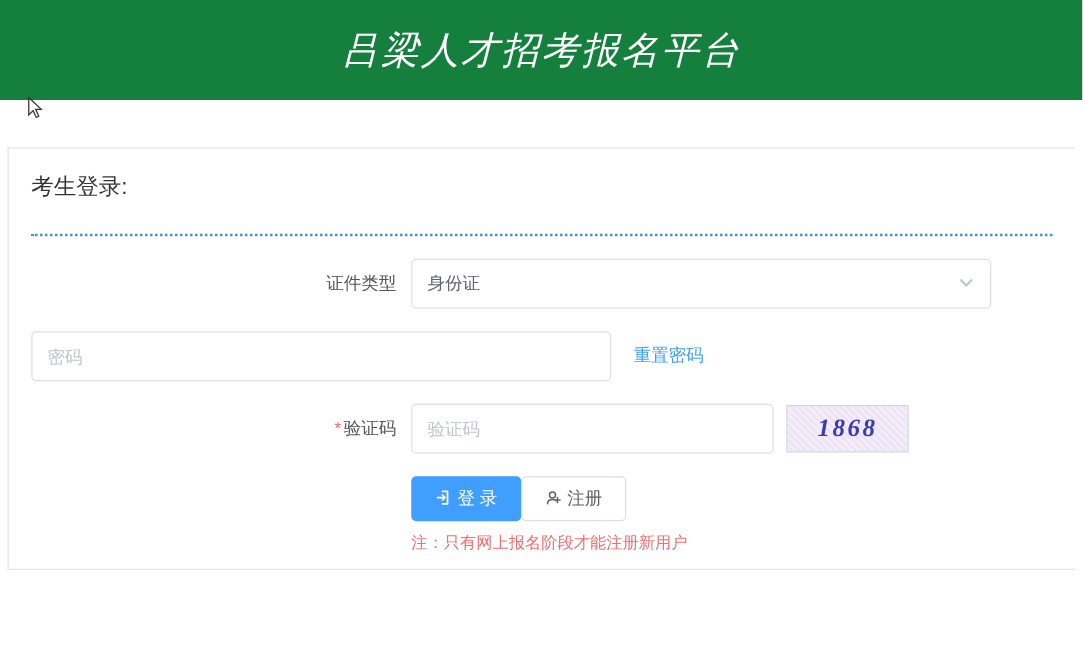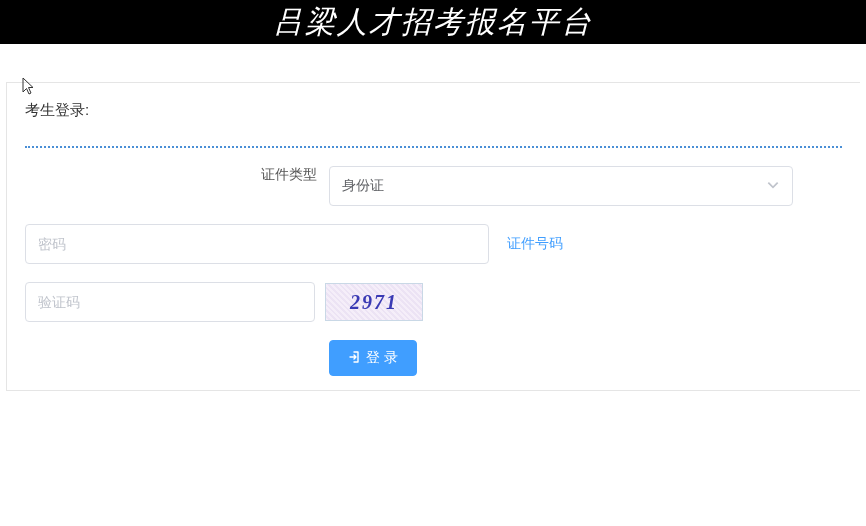"吕梁人才招考报名平台" .header { background: #000000 -> #15803d; height: 44px -> 80px; text-decoration: underline -> none }
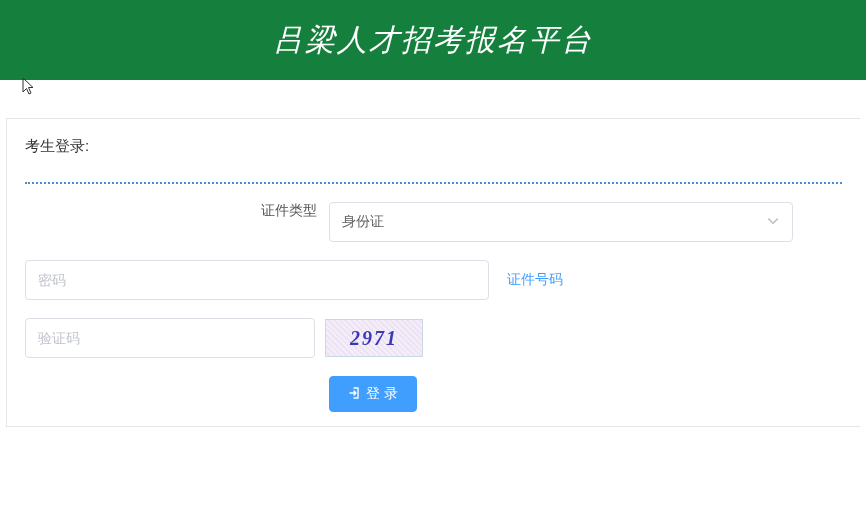"考生登录:" .panel-title { font-size: 15px -> 18px }
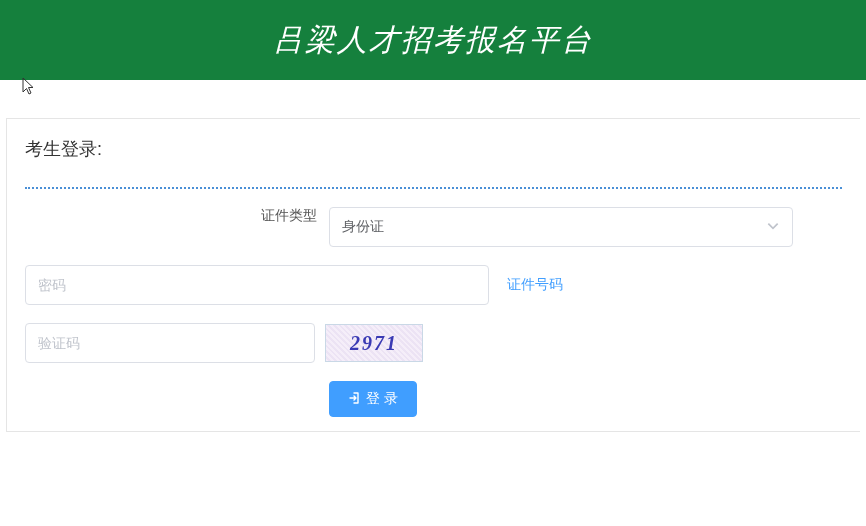"证件类型" .form-row { align-items: none -> center }
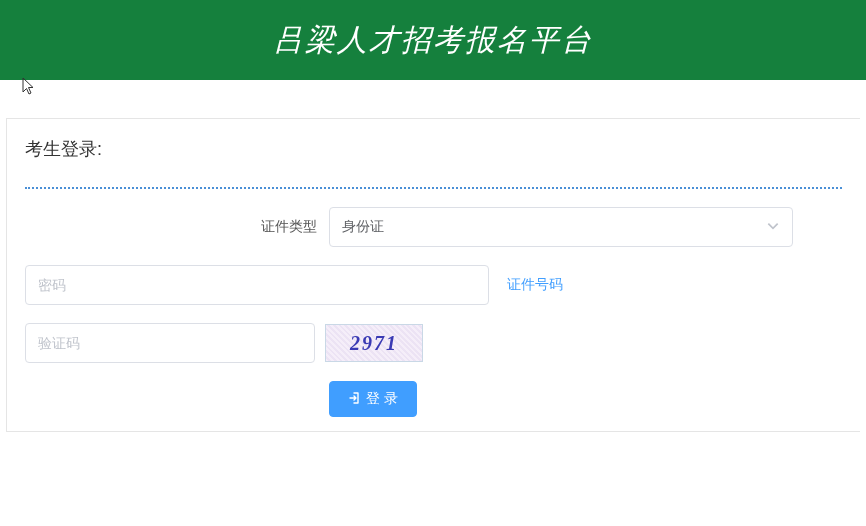"证件号码" a.reset-link { text: 证件号 -> 重置密 }
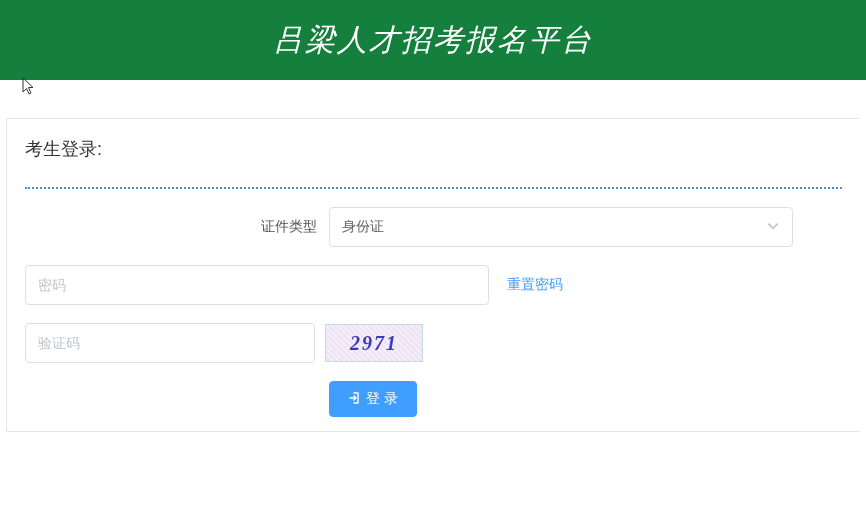"* 验证码" div.label-col { html: none -> <div> <span>*</span><span>验证码</span> </div> }
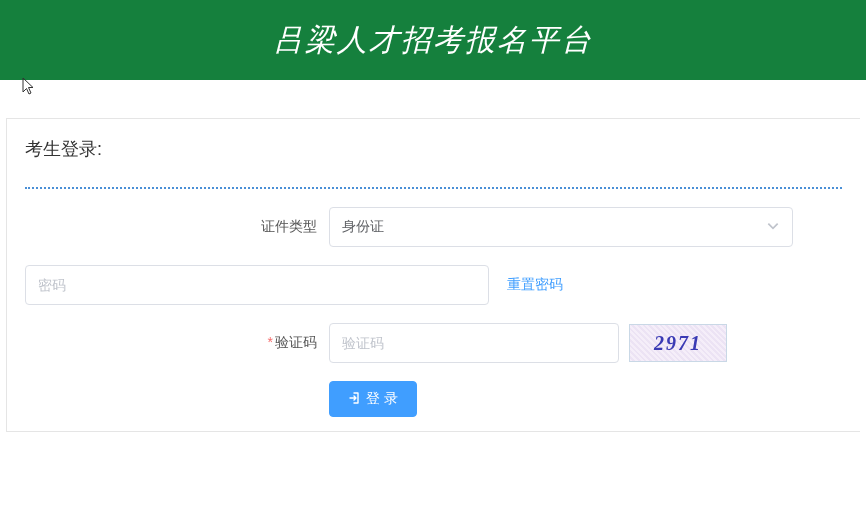"2971" div.captcha-img { text: 2971 -> 1868 }
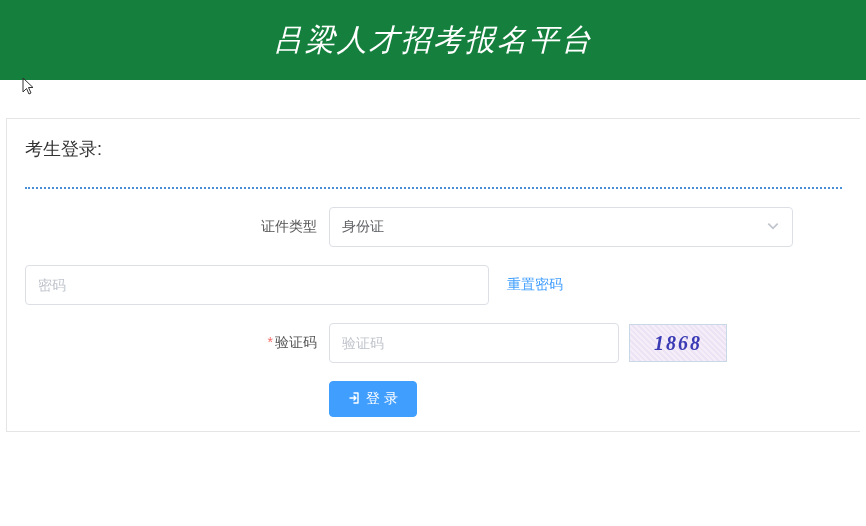"注册" button.btn { html: none -> <button> <span> <svg> <circle></circle> <path></path> </svg> </span> <span>注册</span> </button> }
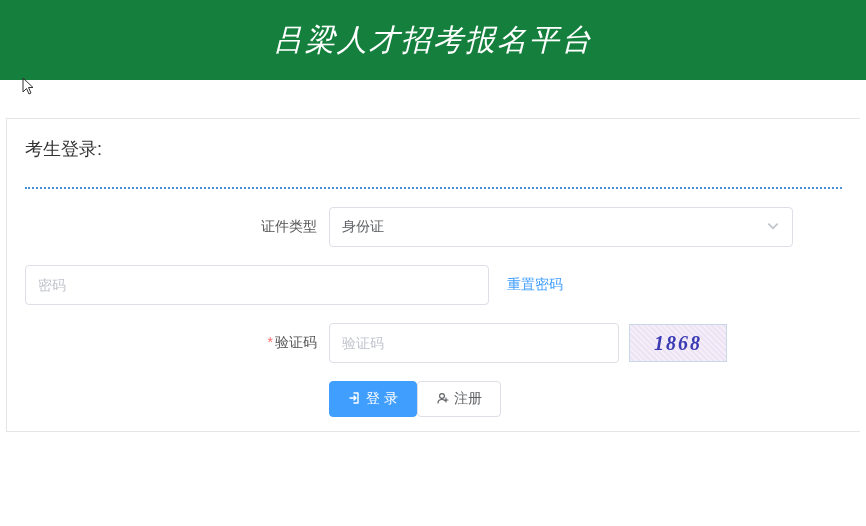"注：只有网上报名阶段才能注册新用户" div.note-row { html: none -> <div>注：只有网上报名阶段才能注册新用户</div> }
